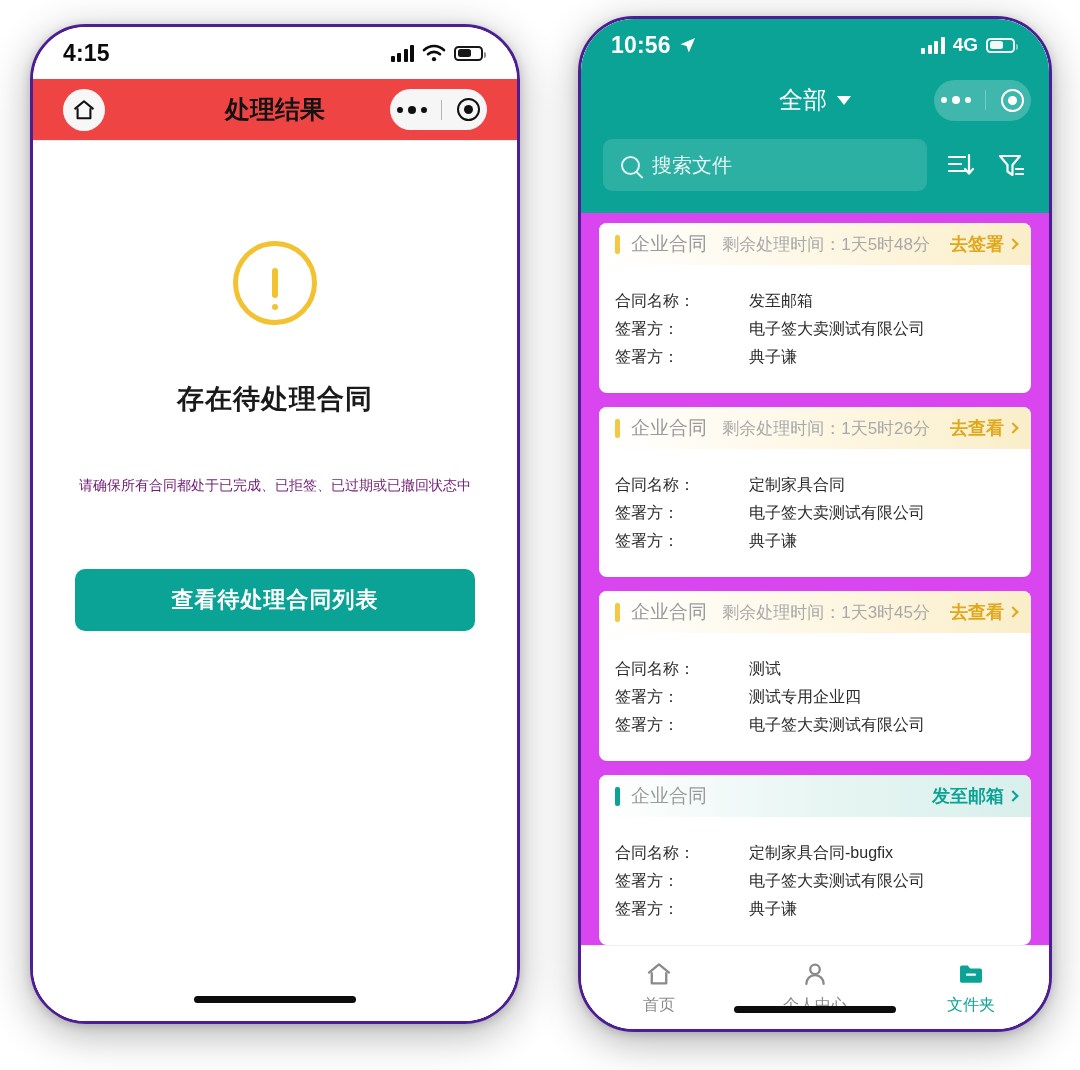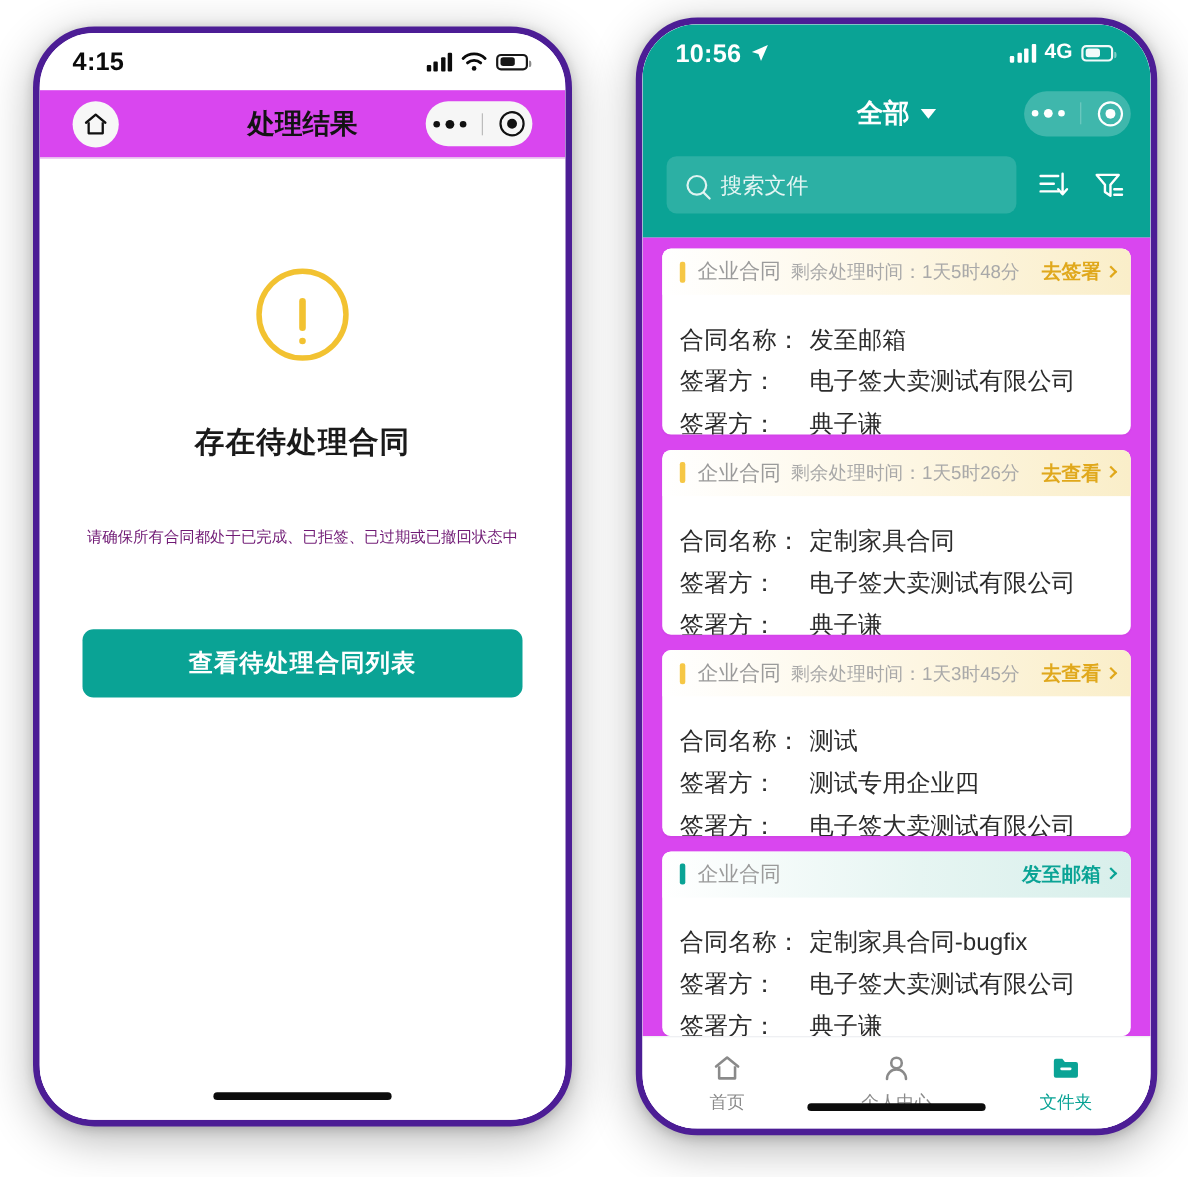"4:15" .phone { border: 6px solid #4c1d95 -> 3px solid #4c1d95 }
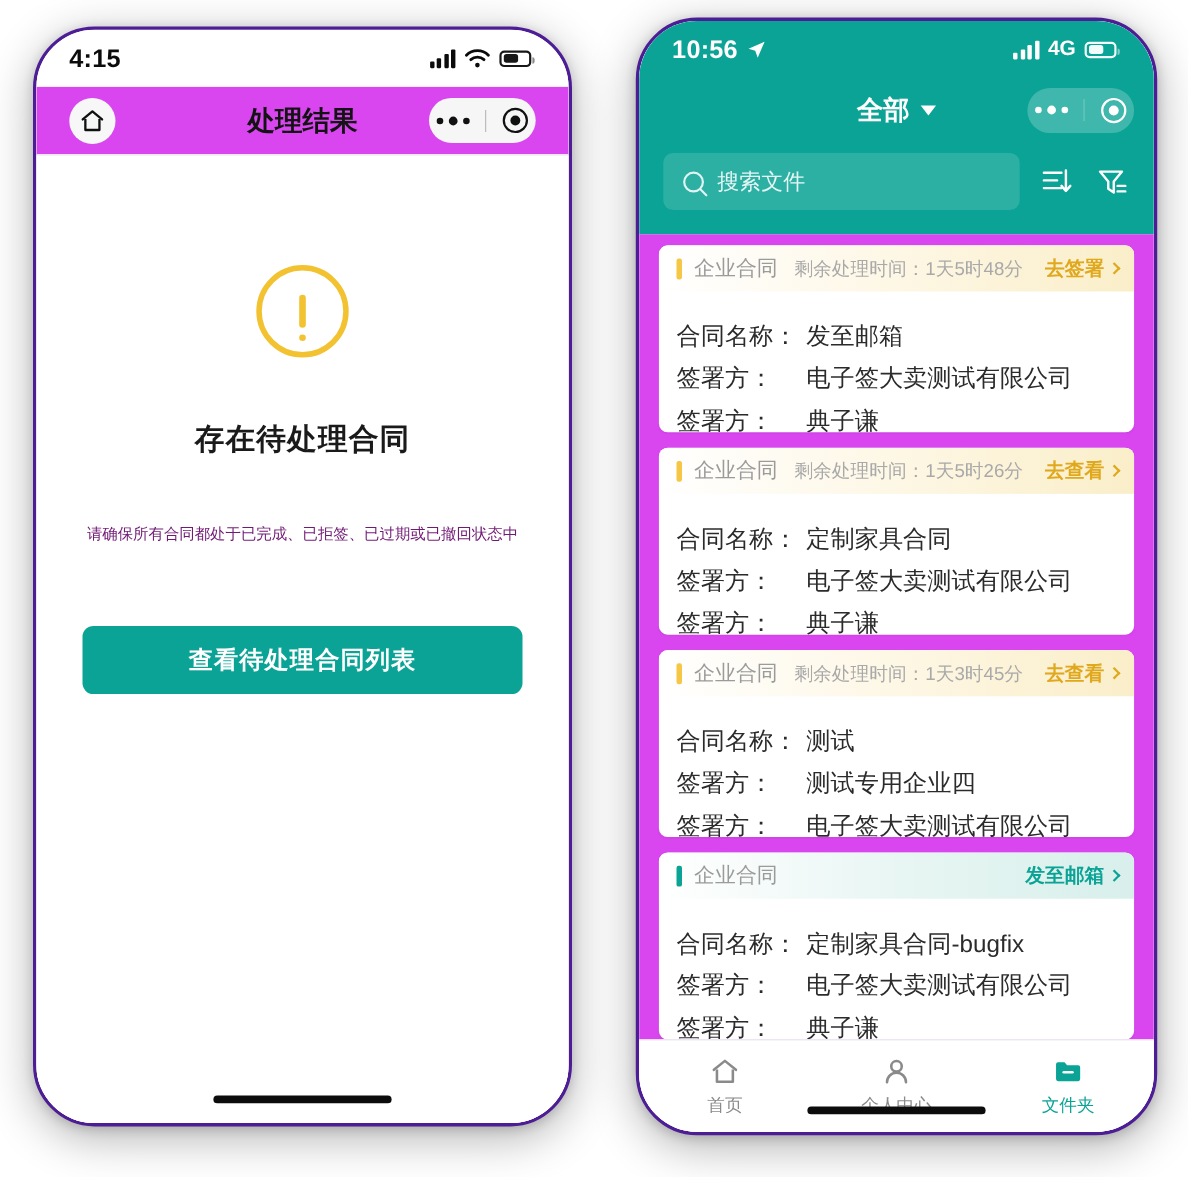"处理结果" .navbar-left { background: #d946ef -> #ef4444 }
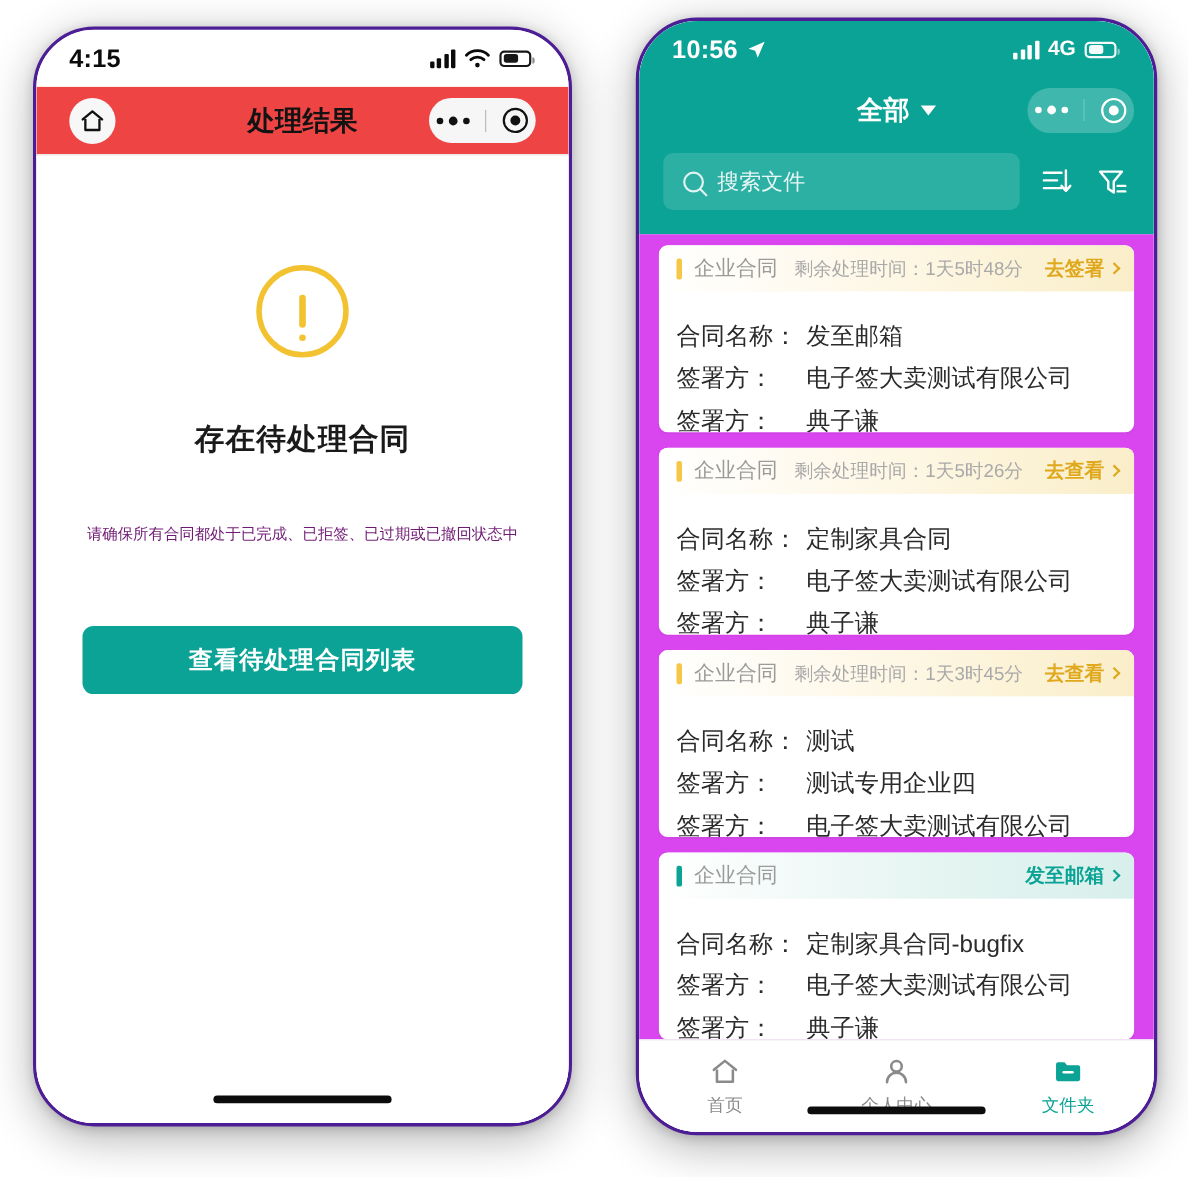"全部" .nav-title-right { font-weight: bold -> normal }
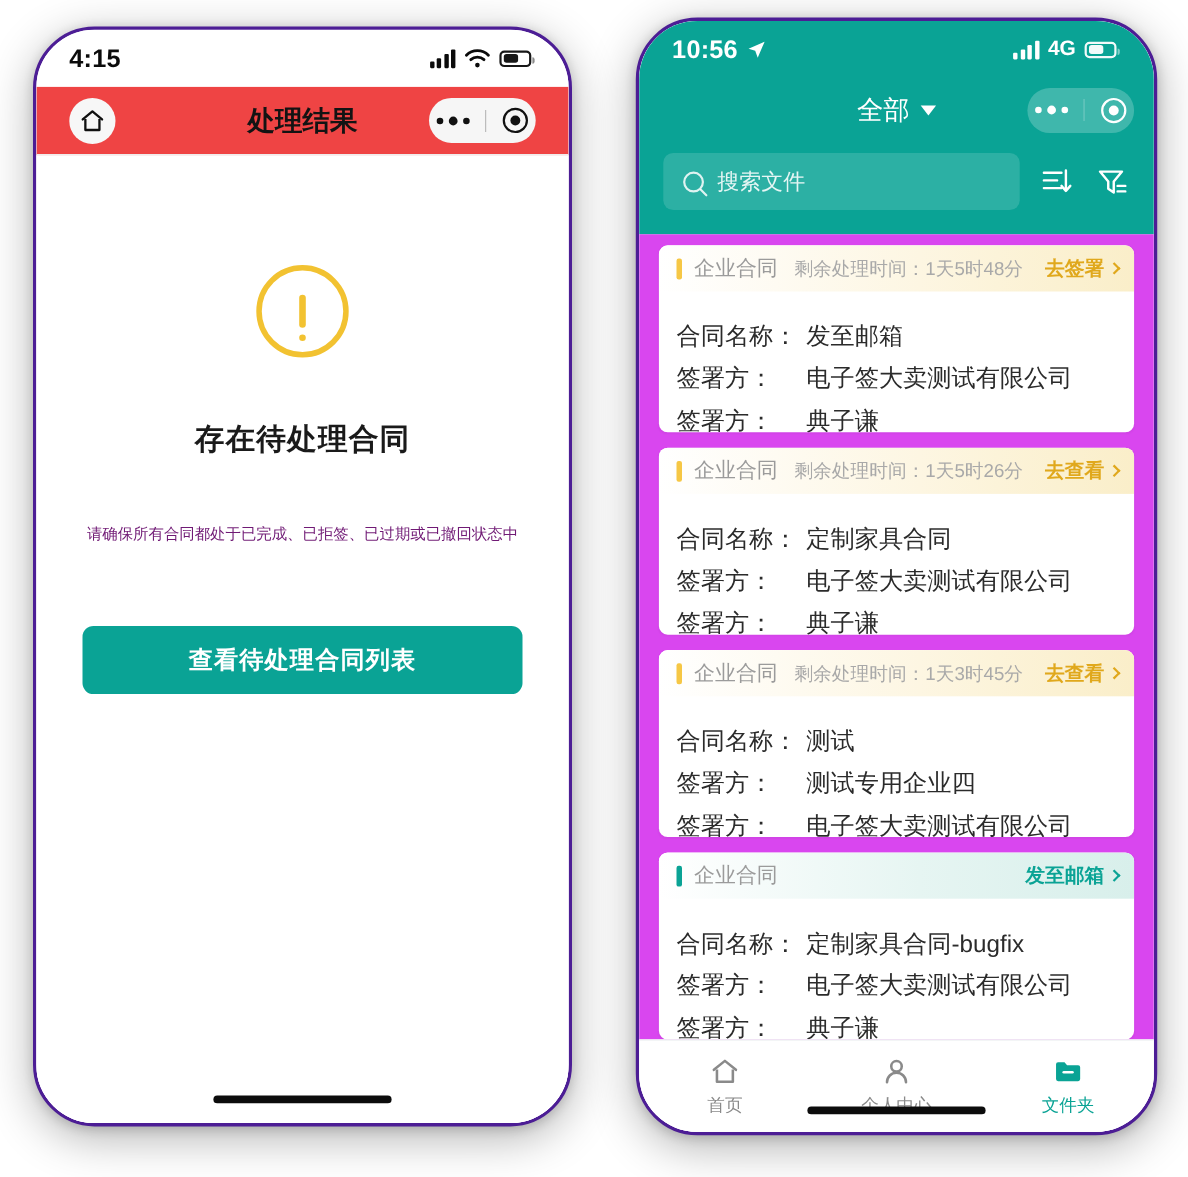"合同名称：" .row { font-size: 22px -> 16px; gap: none -> 16px }
